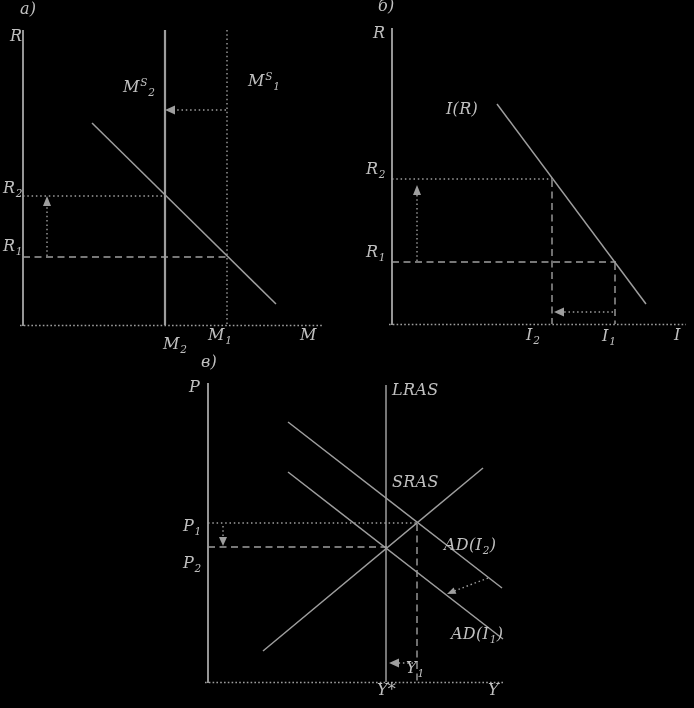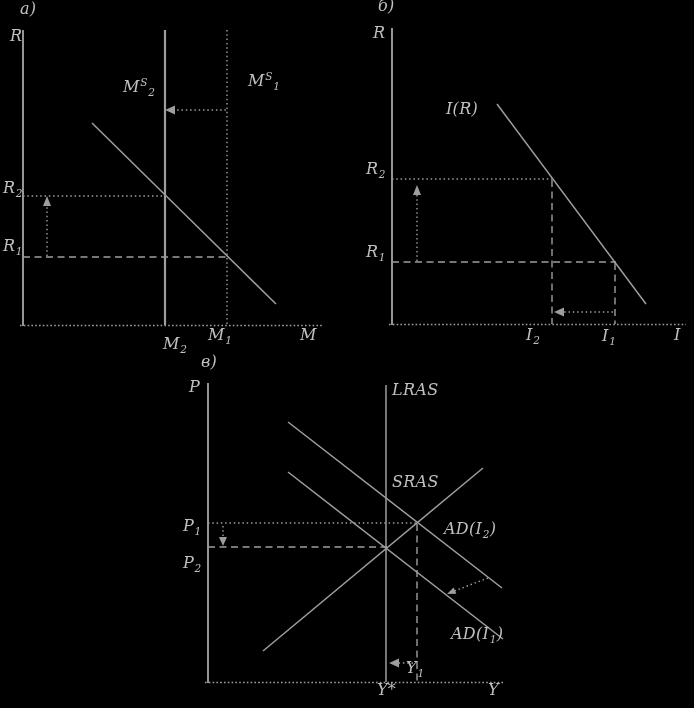"AD(I2)" div.lbl { top: 520px -> 536px }
